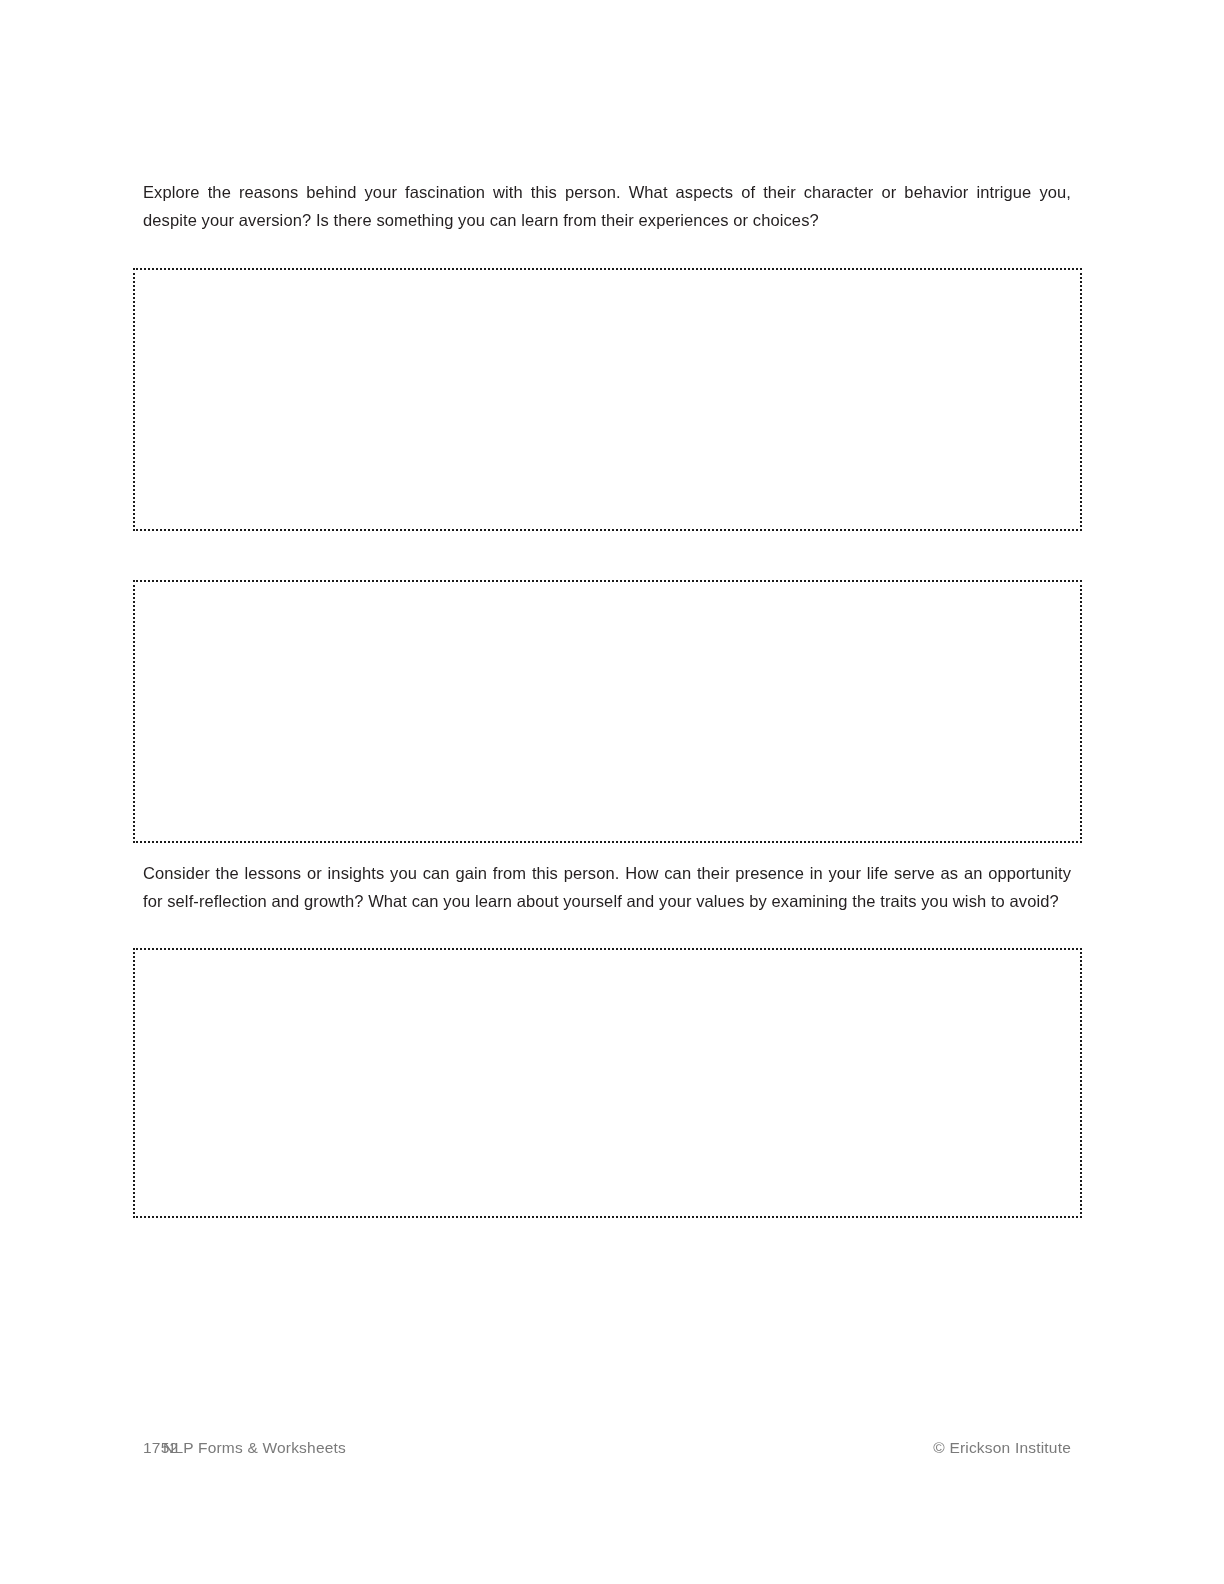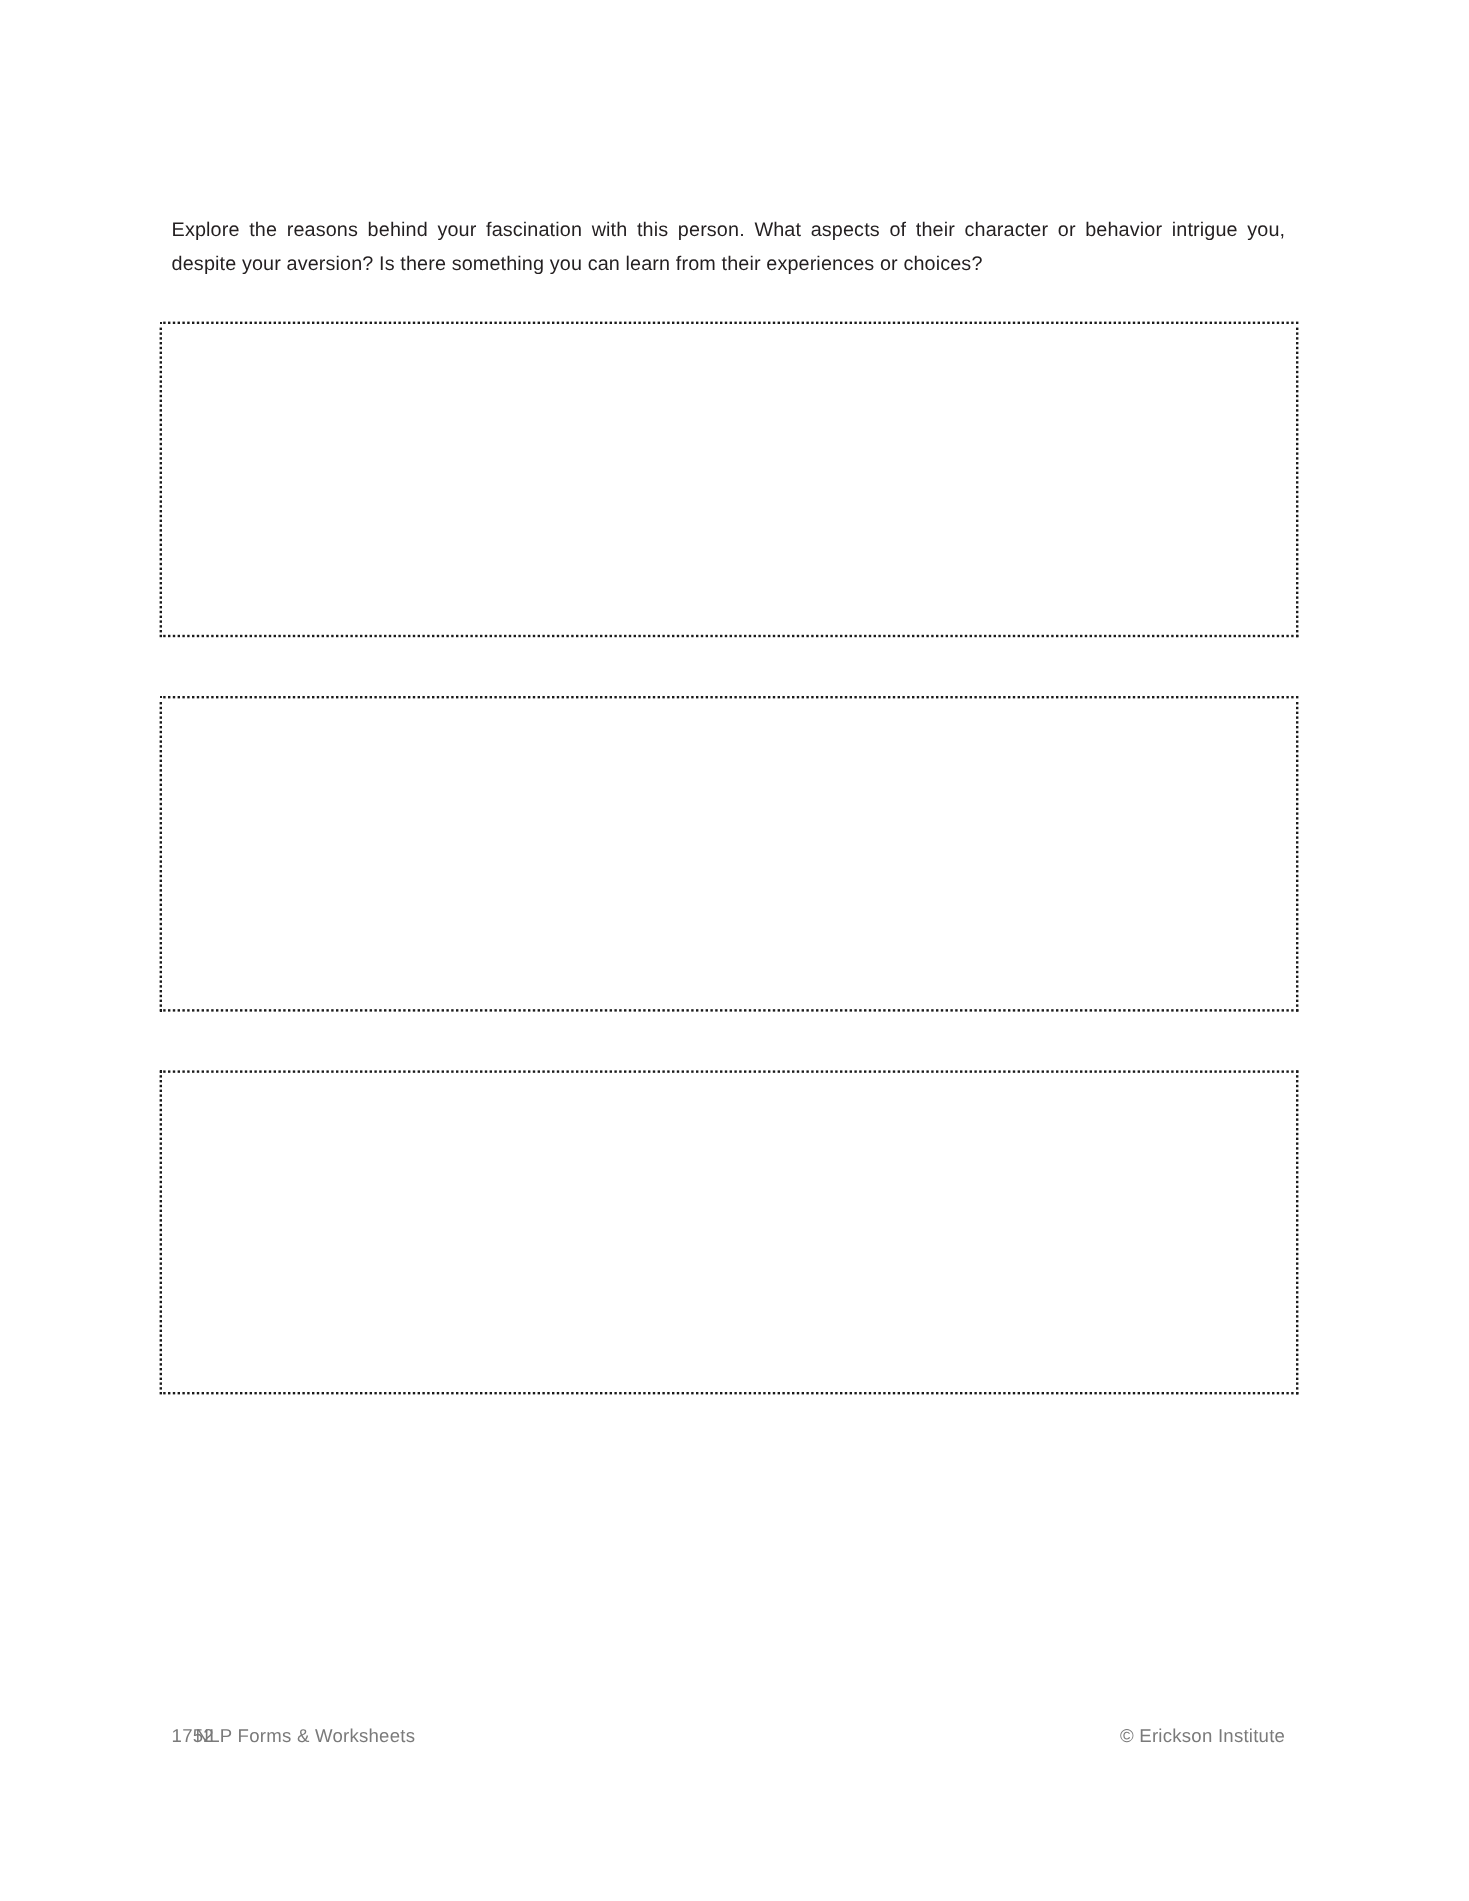"Consider the lessons or insights" p.prompt { html: none -> <p>Consider the lessons or insights you can gain from this person. How can their presence in your life serve as an opportunity for self-reflection and growth? What can you learn about yourself and your values by examining the traits you wish to avoid?</p> }
